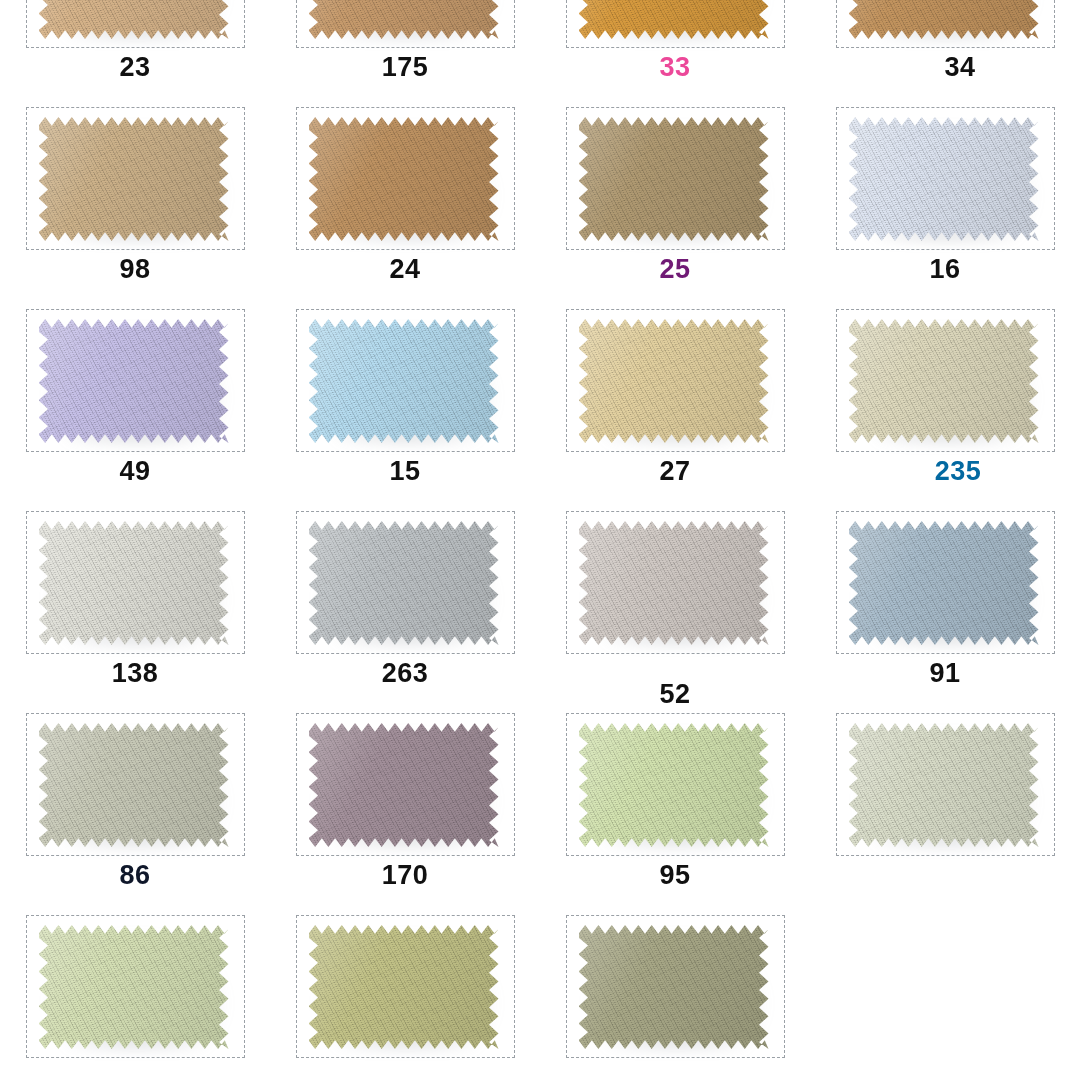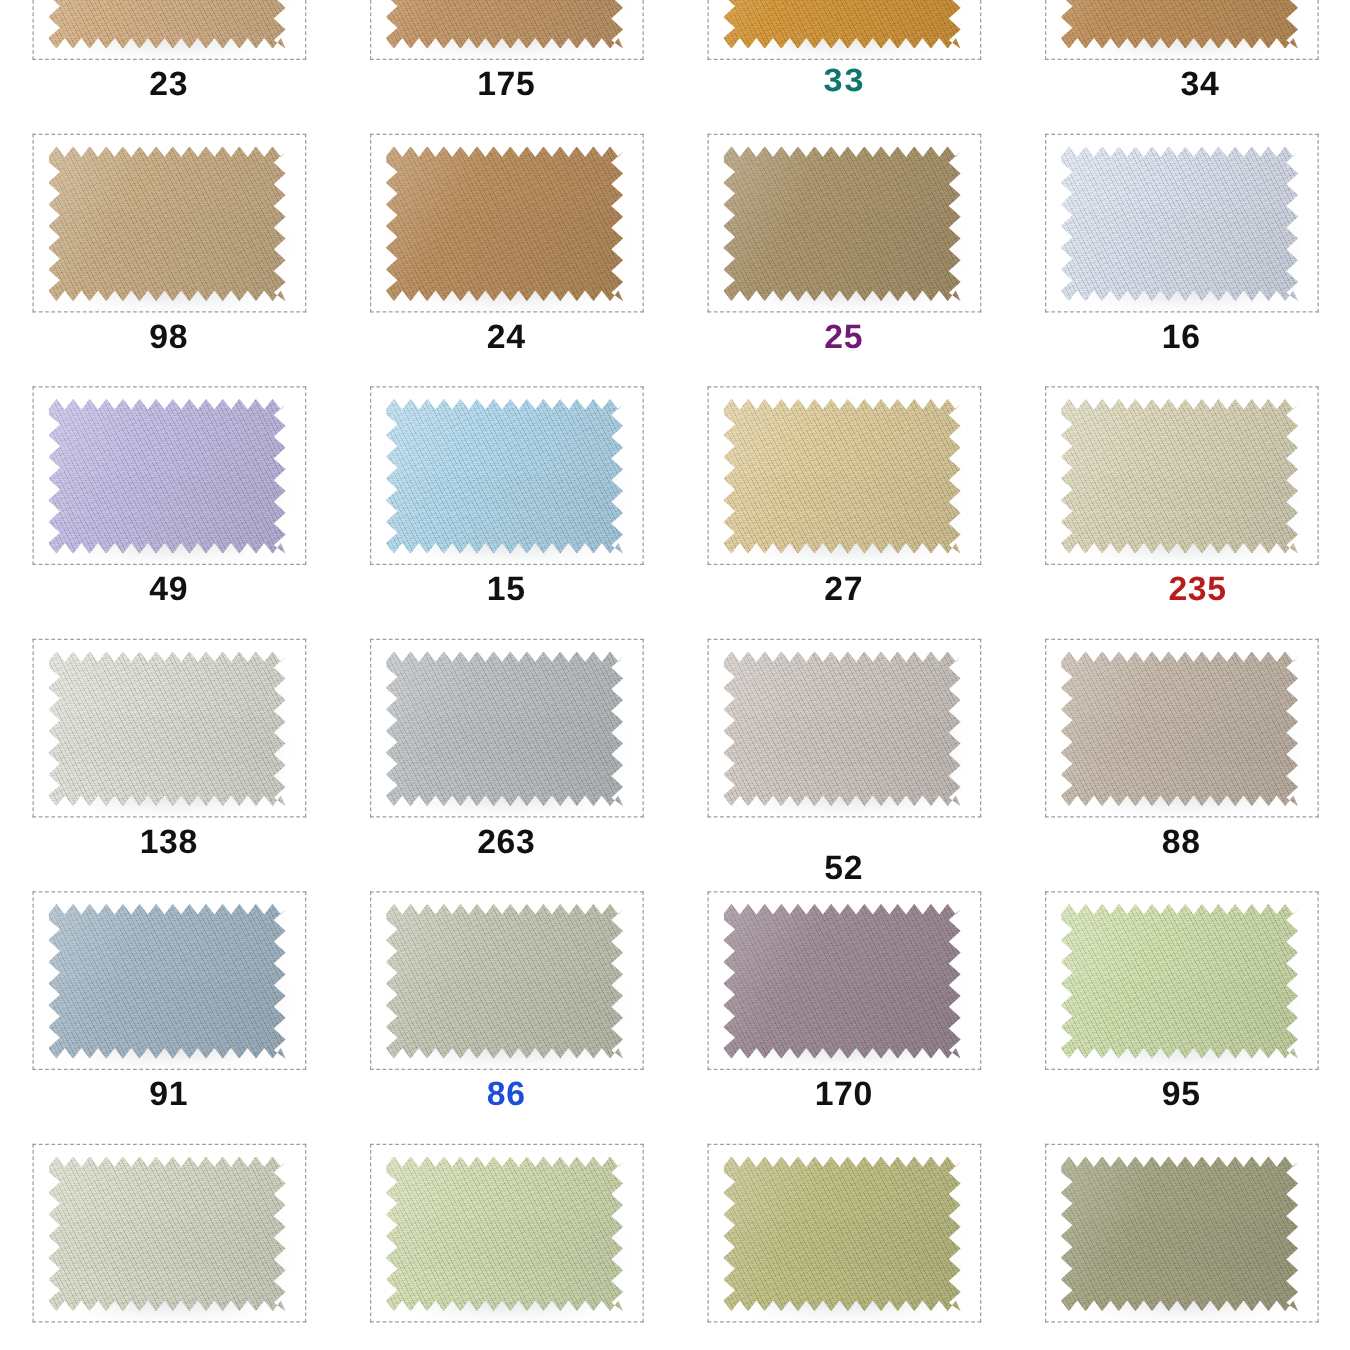"33" div.swatch-label { color: #0f766e -> #ec4899; font-family: Liberation Mono, monospace -> none }
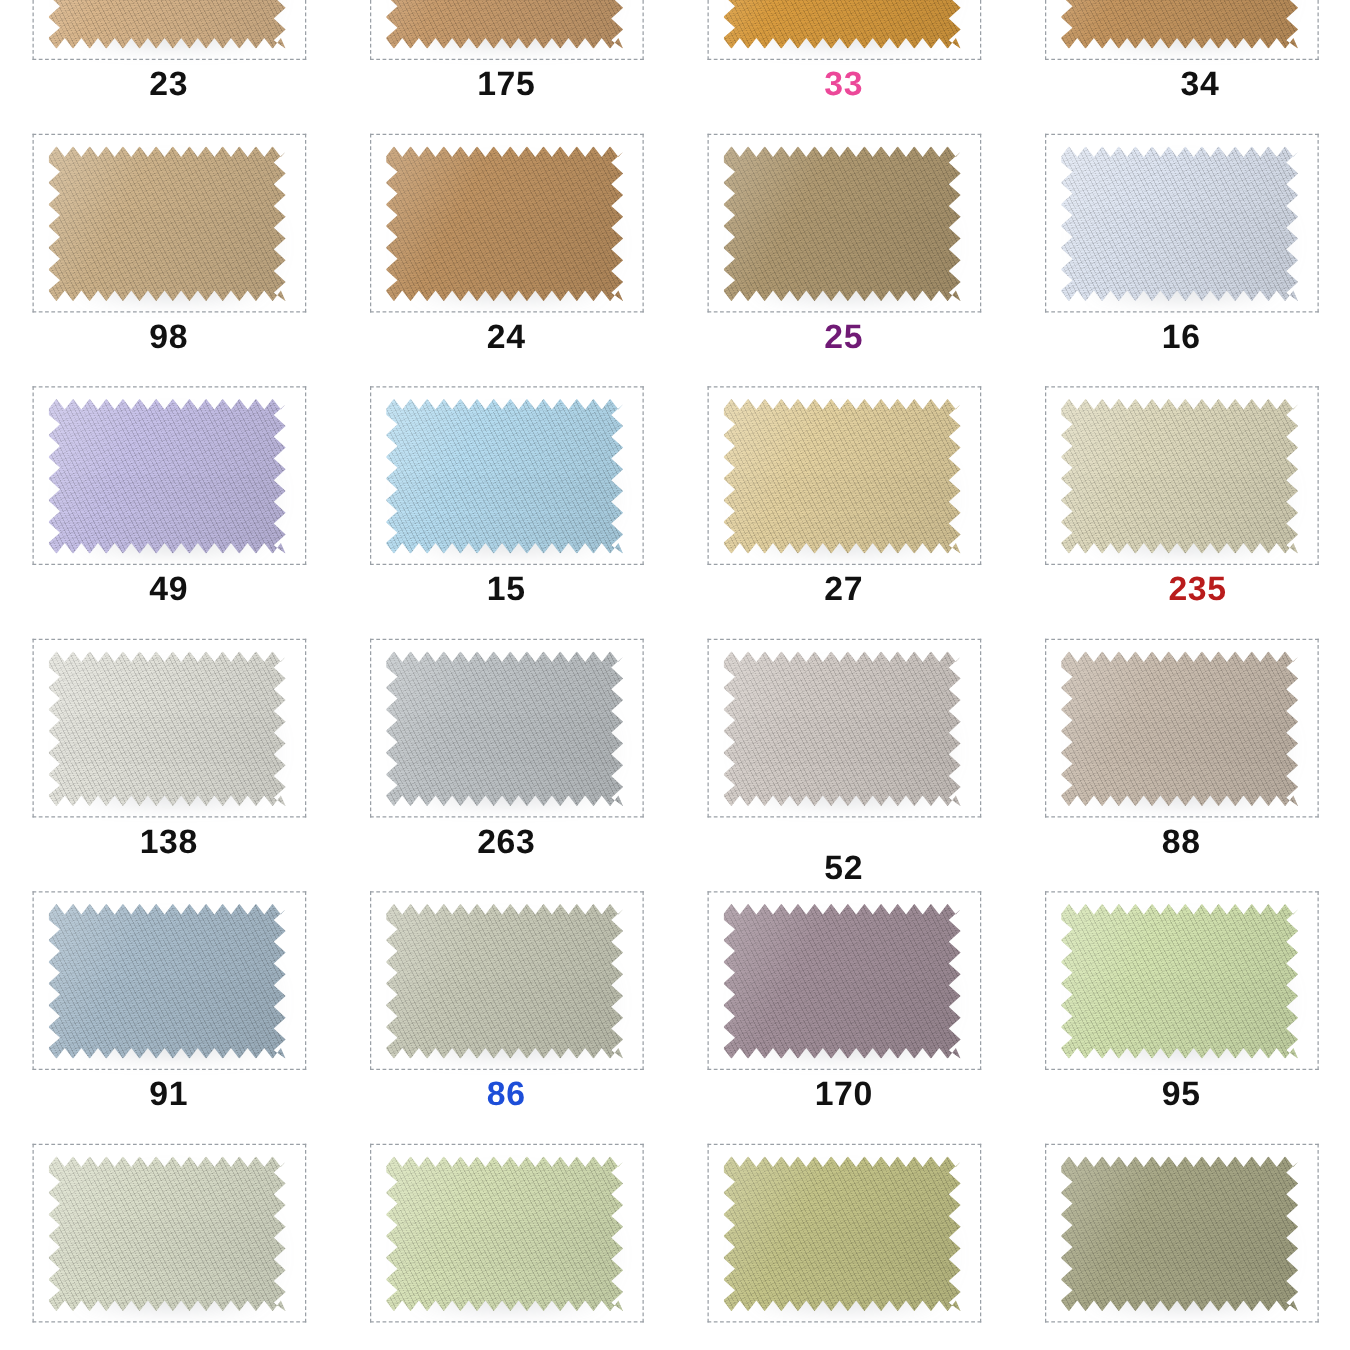"235" div.swatch-label { color: #b91c1c -> #0369a1 }
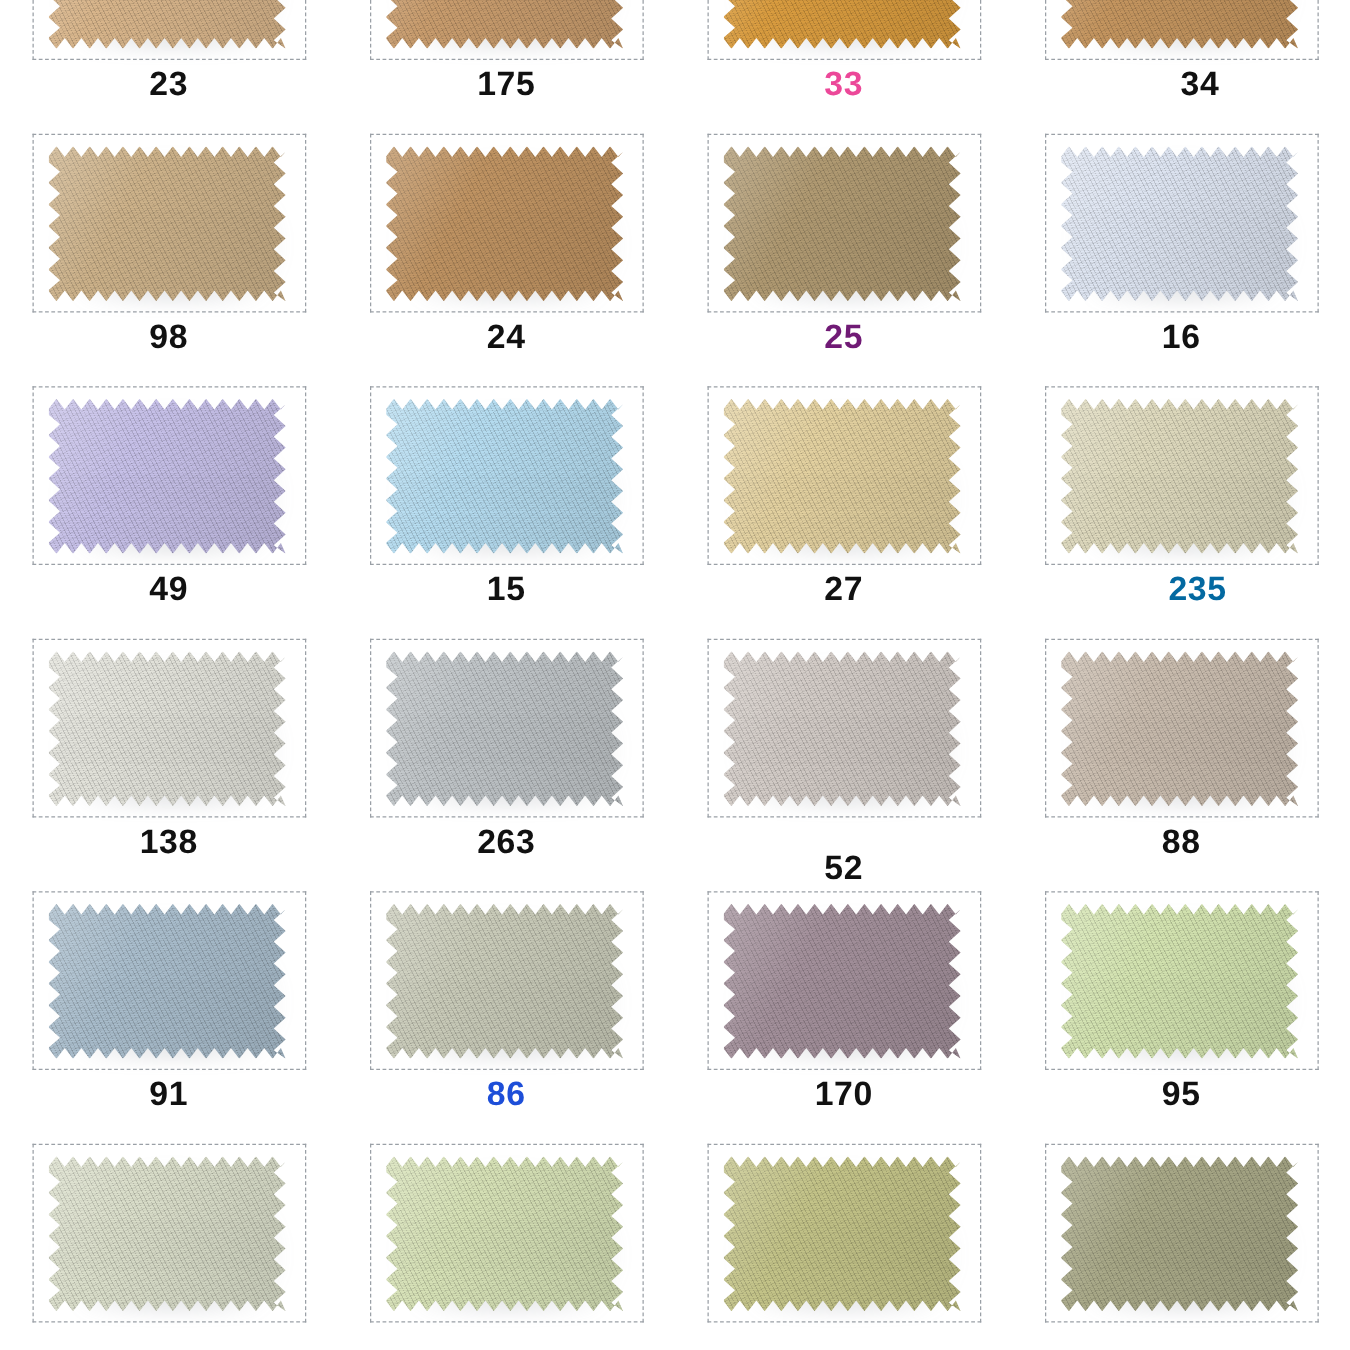"88" div.swatch-cell { html: <div> <div> <div></div> <div> <div></div> <div></div> </div> </div> <div>88</div> </div> -> none }
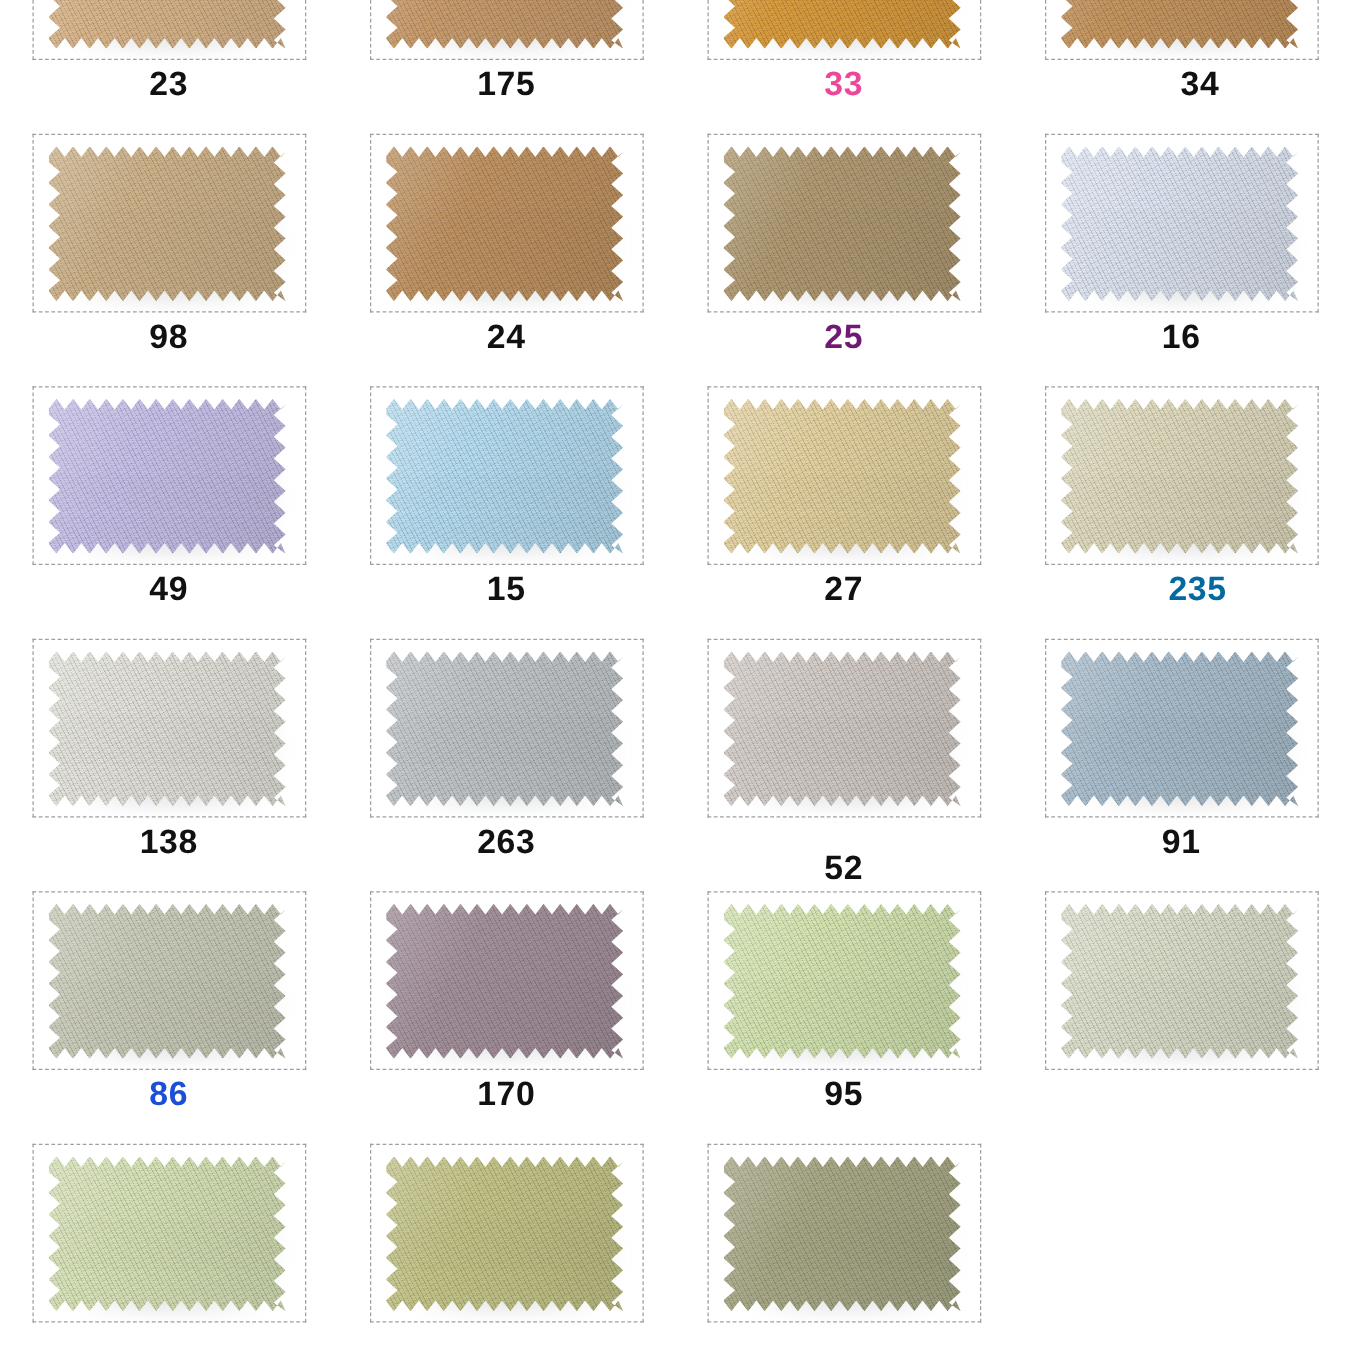"86" div.swatch-label { color: #1d4ed8 -> #0f172a }
